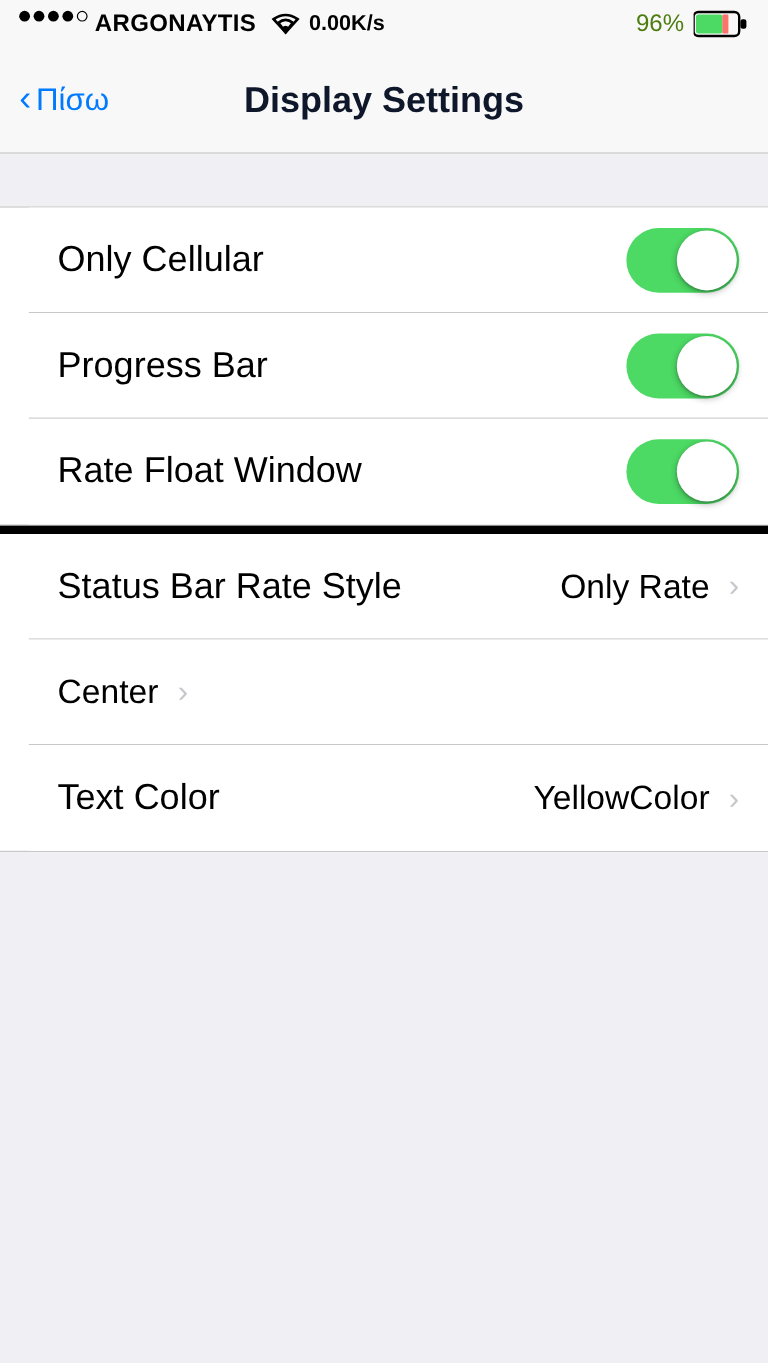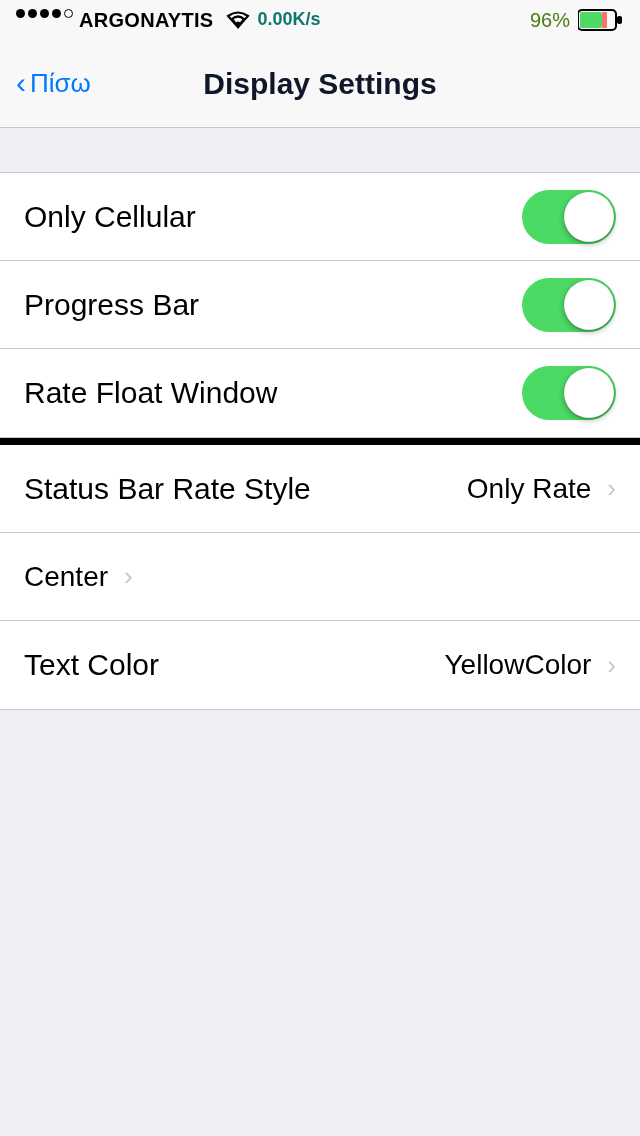"0.00K/s" .network-speed { color: #0f766e -> #000000 }
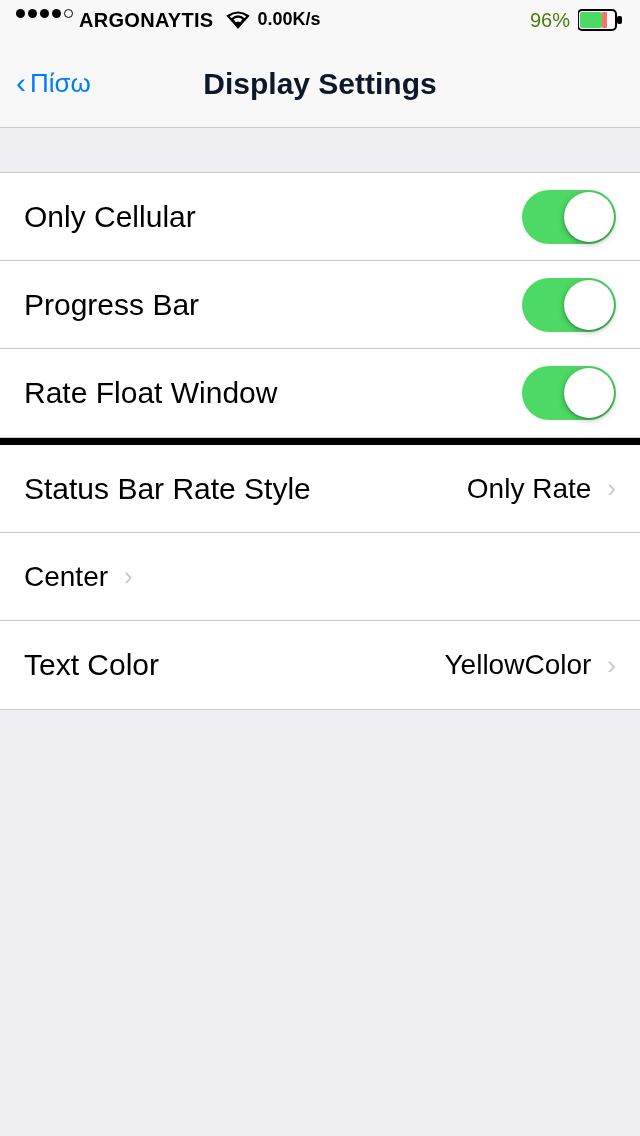"Only Cellular" .settings-row { margin-left: none -> 24px }
